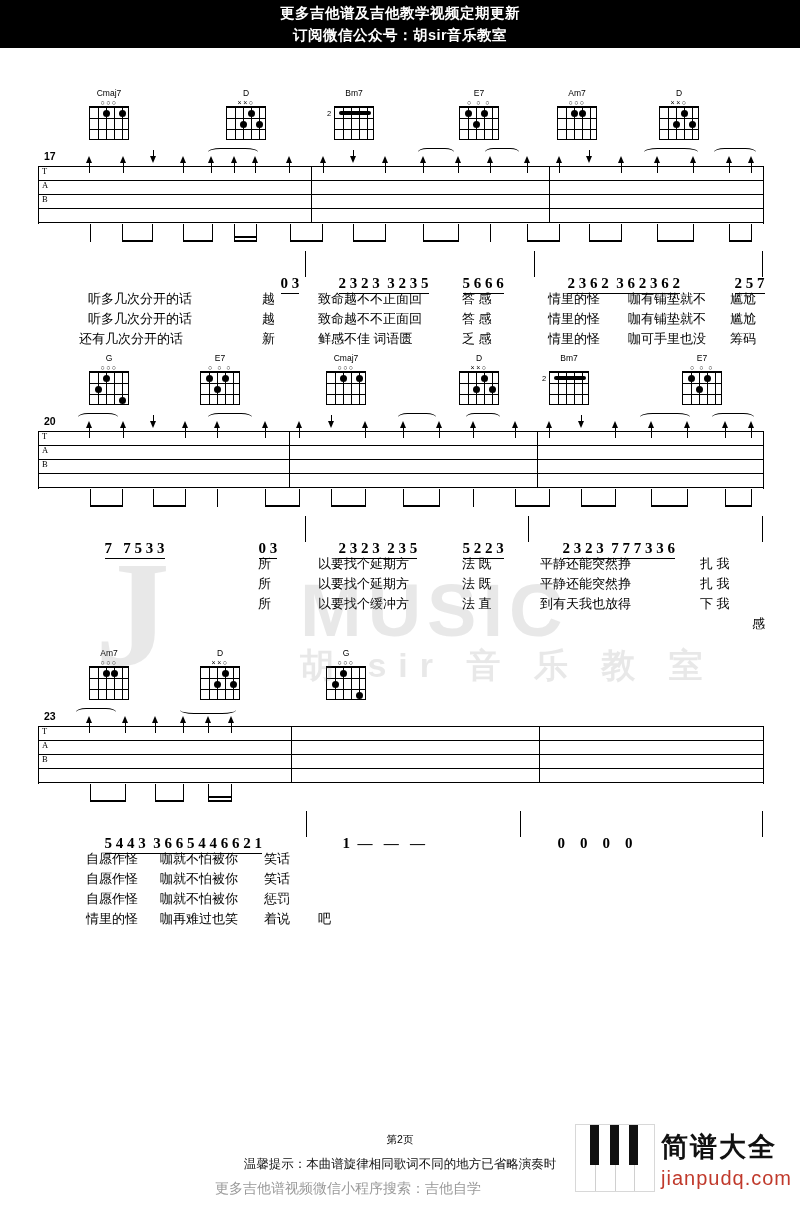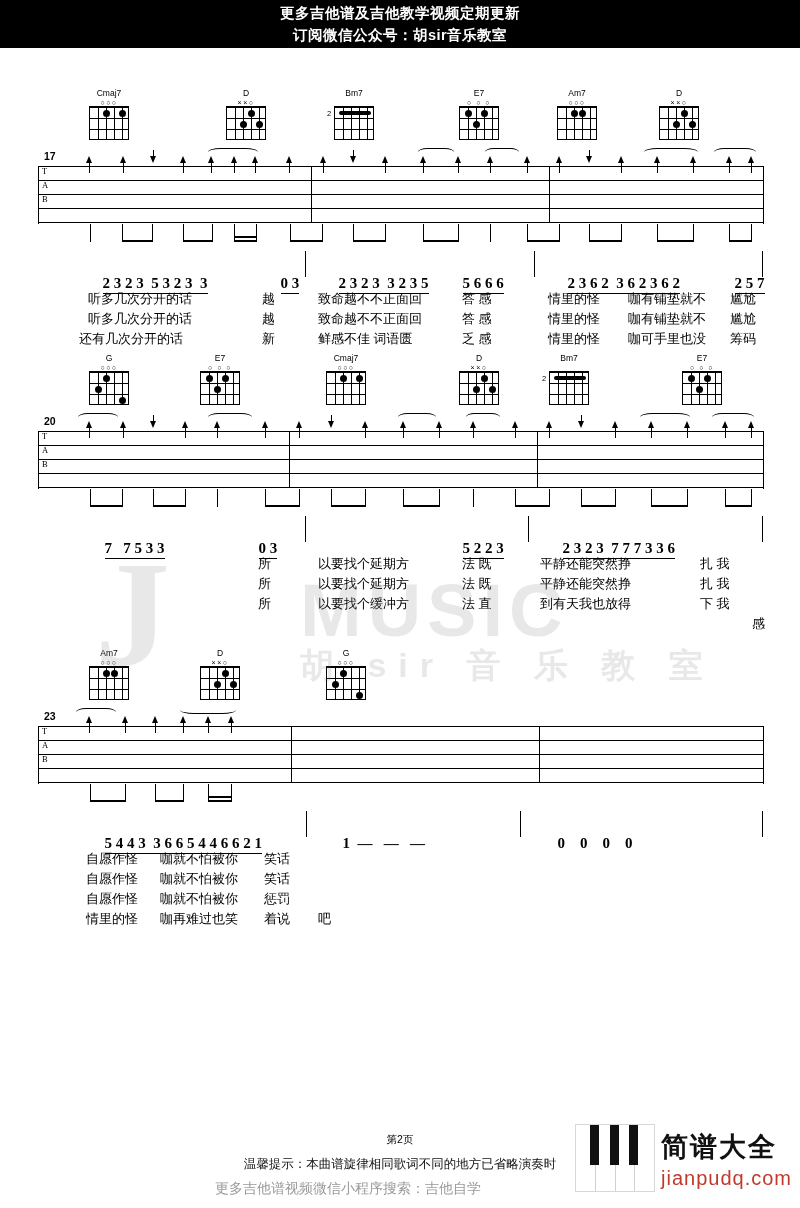"2 3 2 3 5" div.numrow { html: <div> <span>2 3 2 3 5 3 2 3 3</span> </div> -> none }
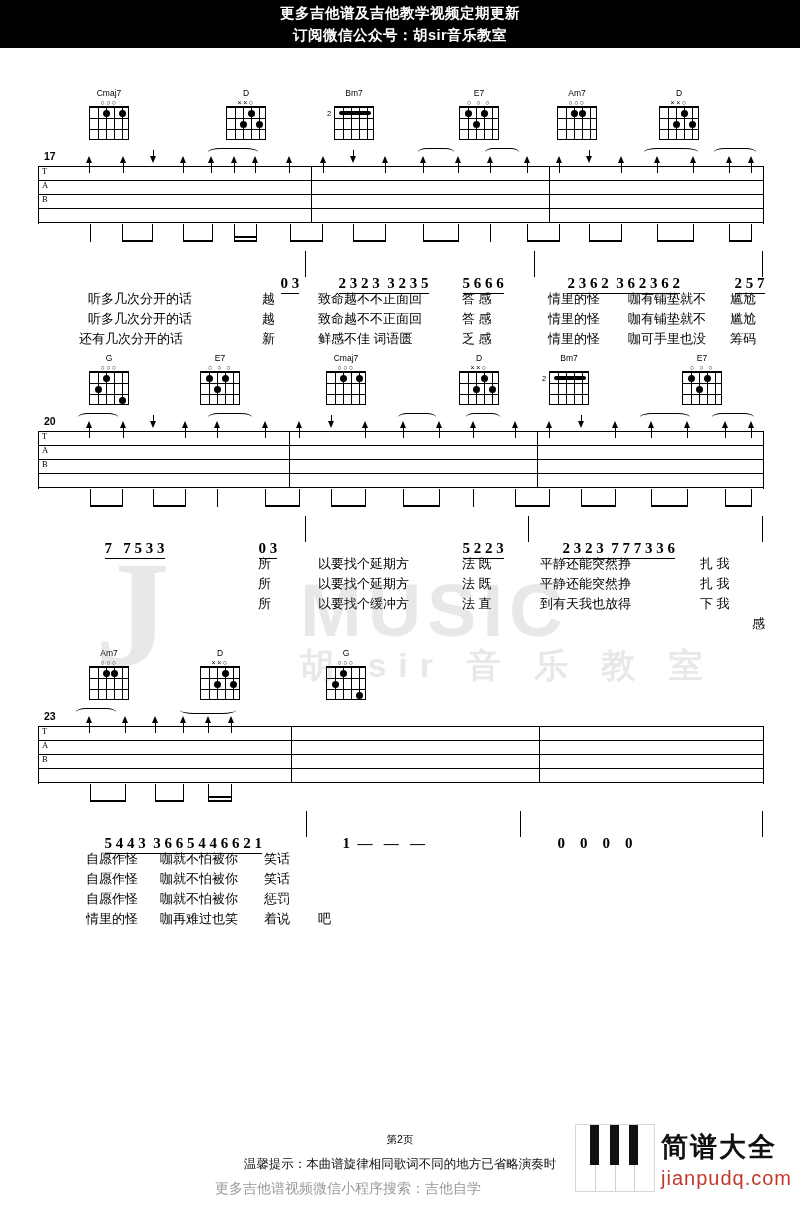"2 3 2 3 2" div.numrow { html: none -> <div> <span>2 3 2 3 2 3 5</span> </div> }
